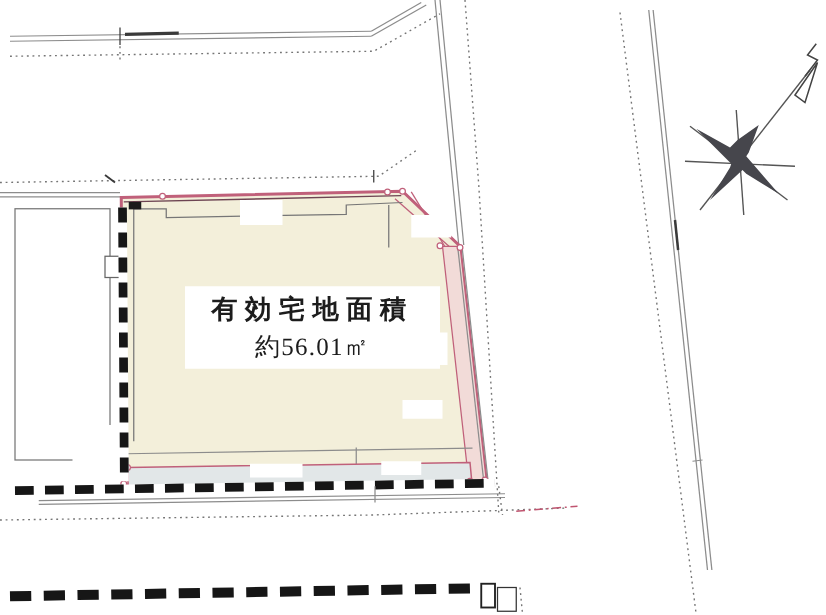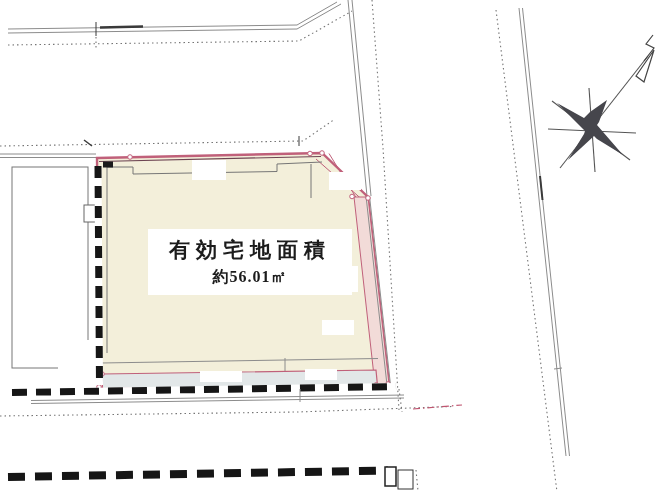"約56.01㎡" .area-label .l2 { font-size: 16px -> 20px; font-weight: 700 -> 400 }
